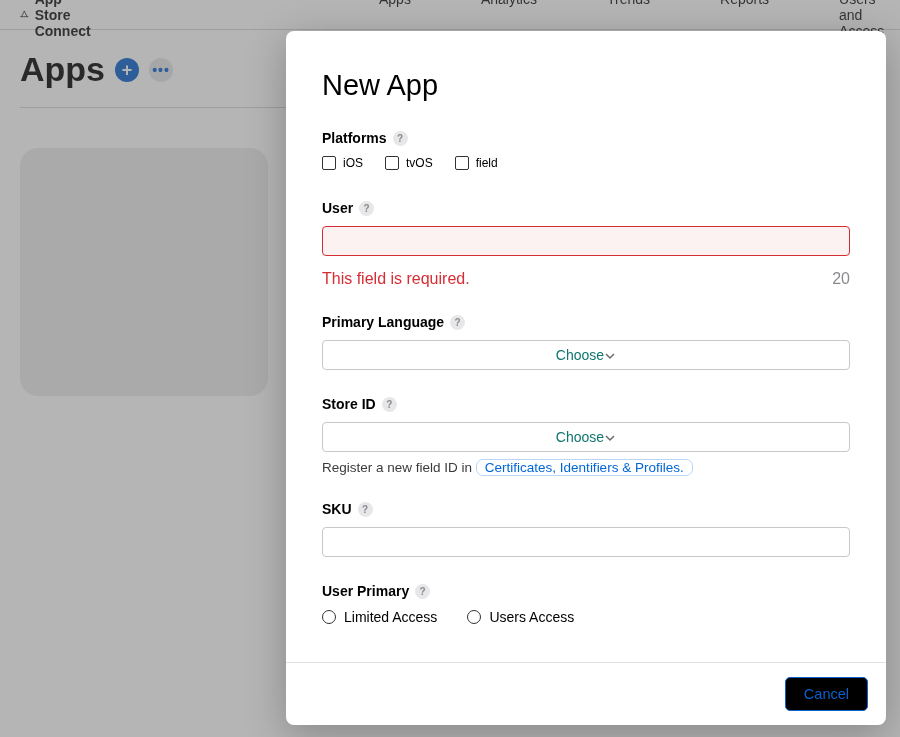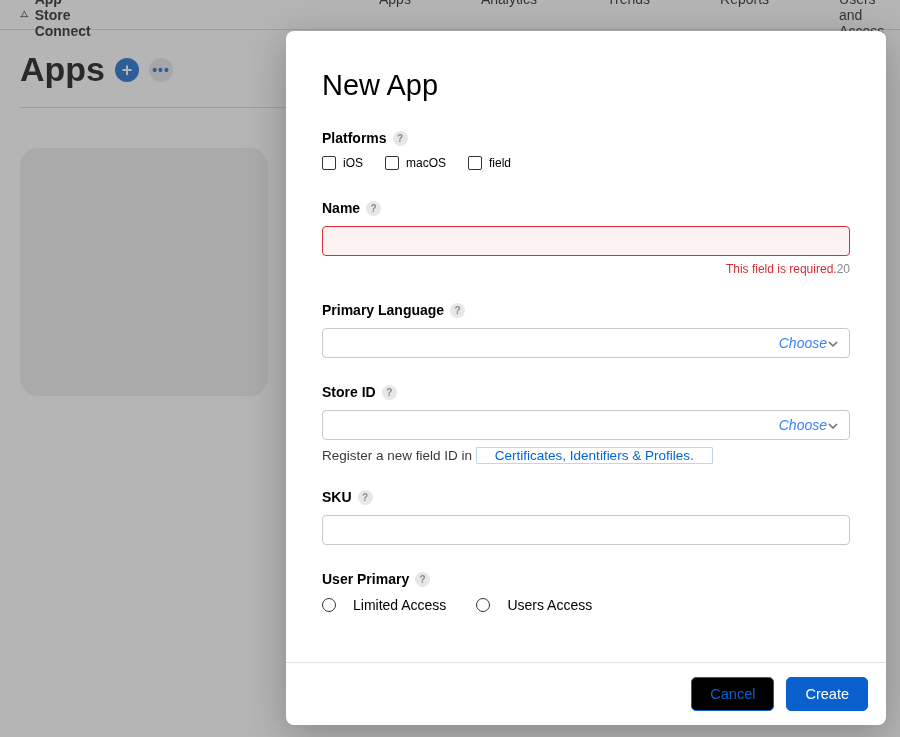"macOS" span { text: macOS -> tvOS }
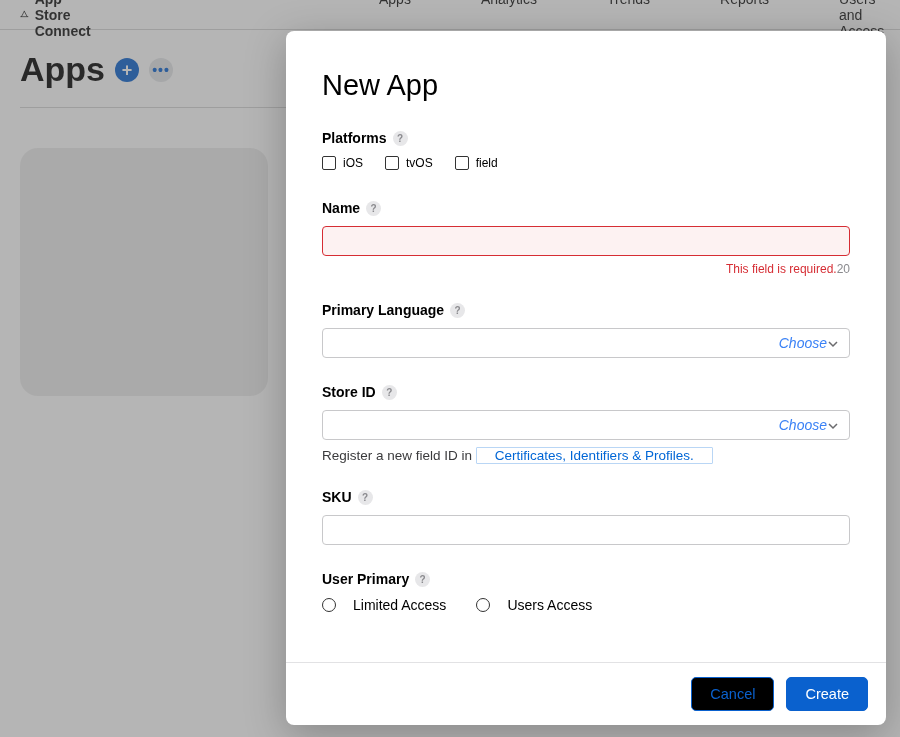"Name" span { text: Name -> User }
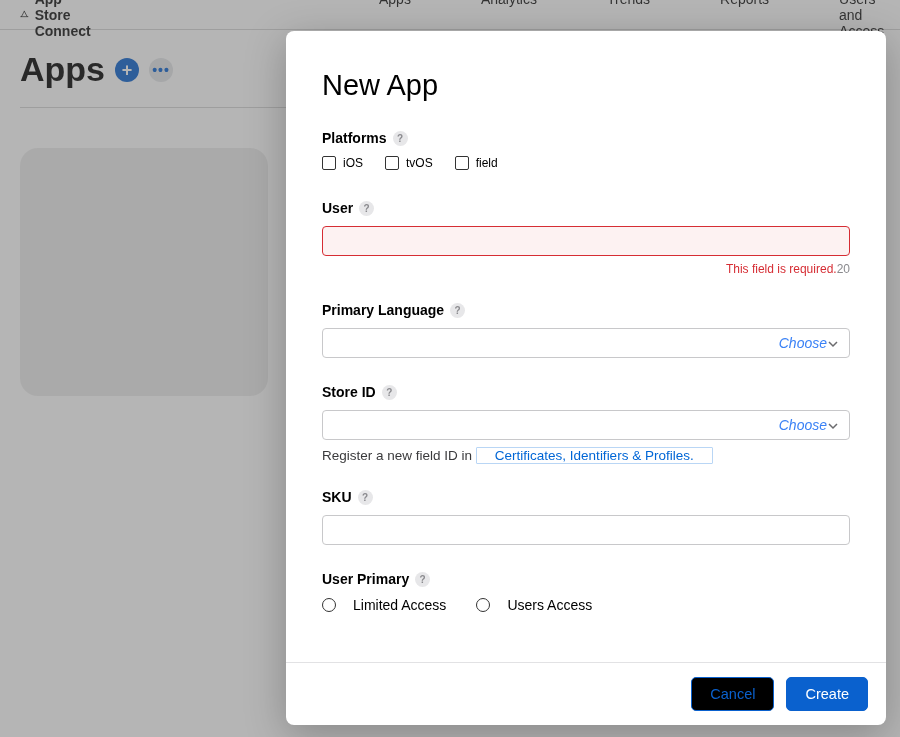"This field is required." .field-foot { font-size: 12px -> 16px; justify-content: flex-end -> space-between; margin-top: 6px -> 14px }
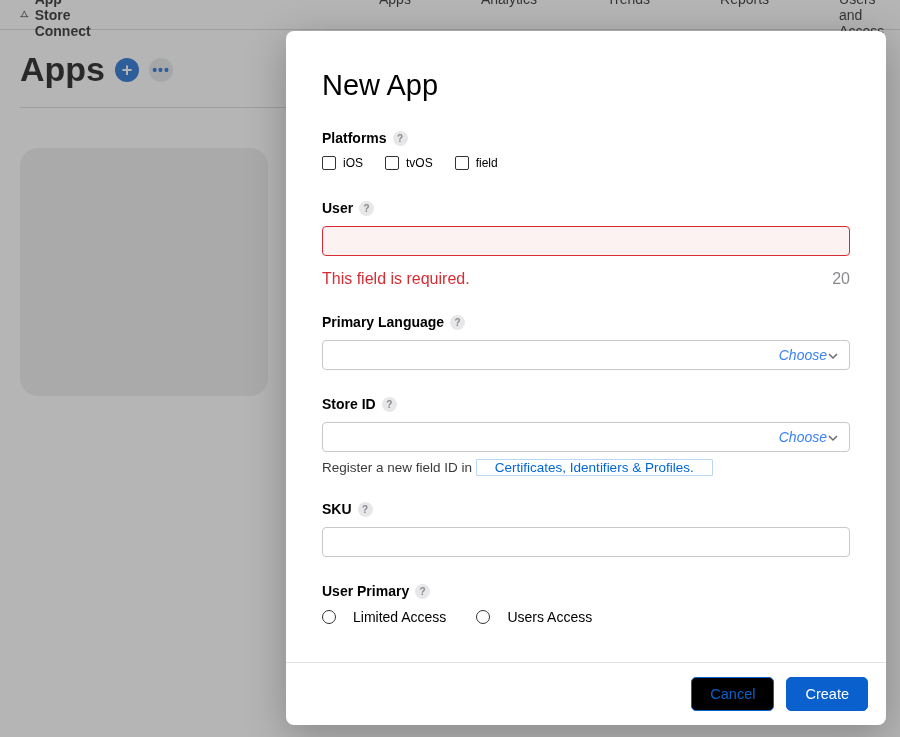"Choose" .select-input { color: #3b82f6 -> #0f766e; font-style: italic -> none; justify-content: flex-end -> center }
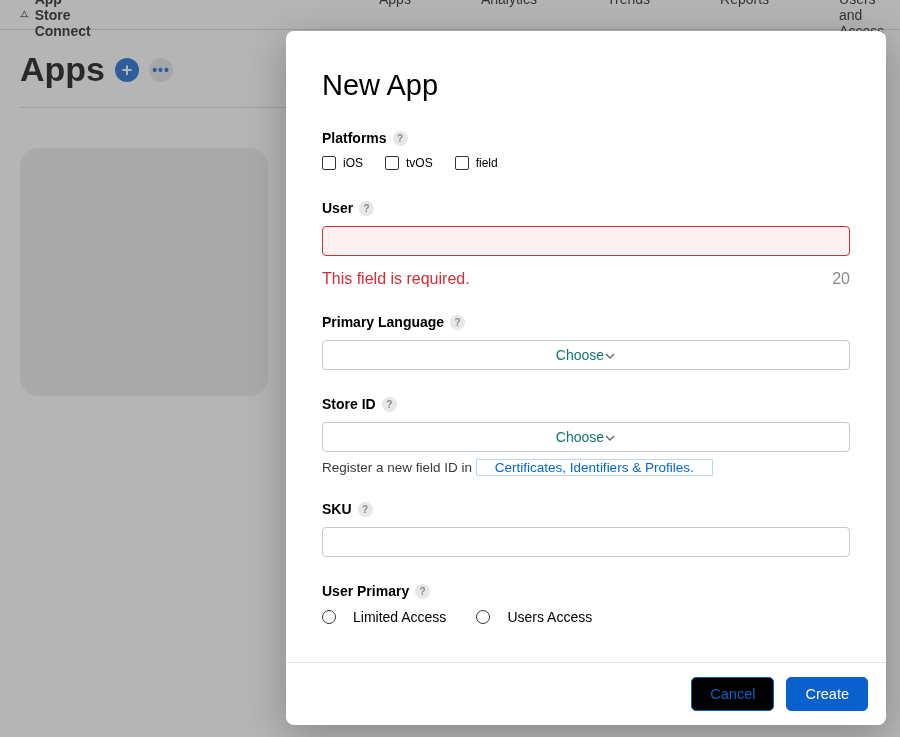"Certificates, Identifiers & Profiles." .hint a { border-radius: 1px -> 7px; padding: 0 18px -> 0 8px }
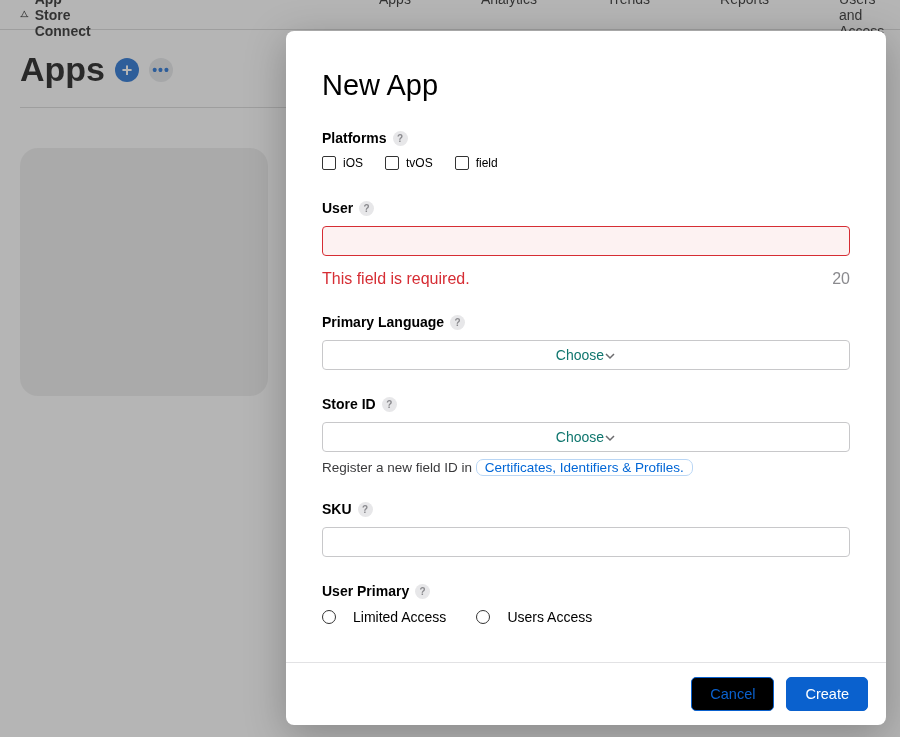"Limited Access" .radio-row label { gap: 17px -> 8px }
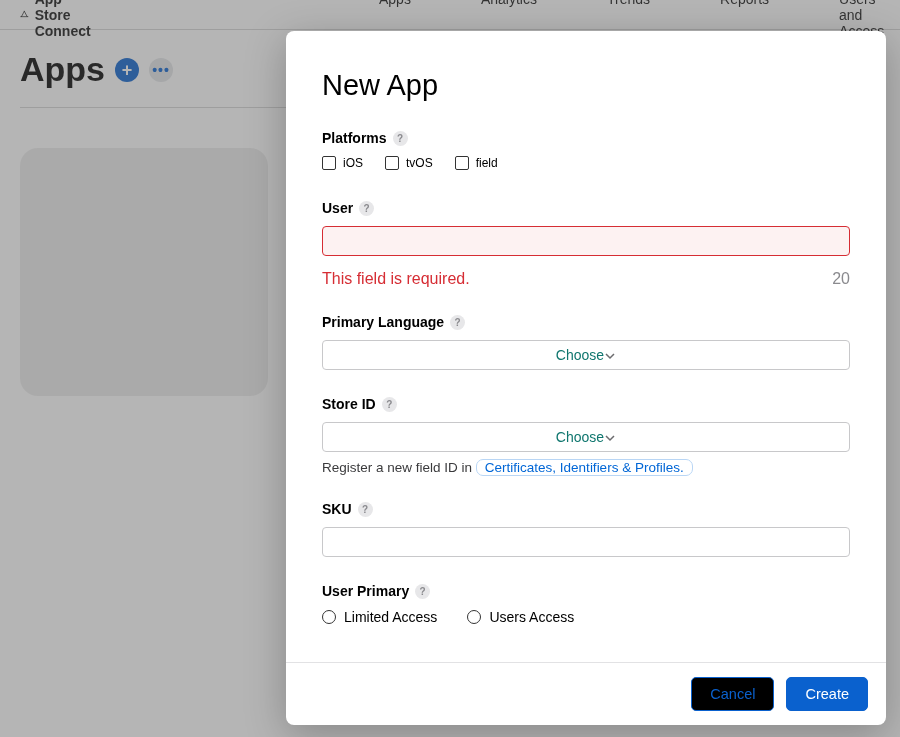"Create" button.btn { html: <button>Create</button> -> none }
